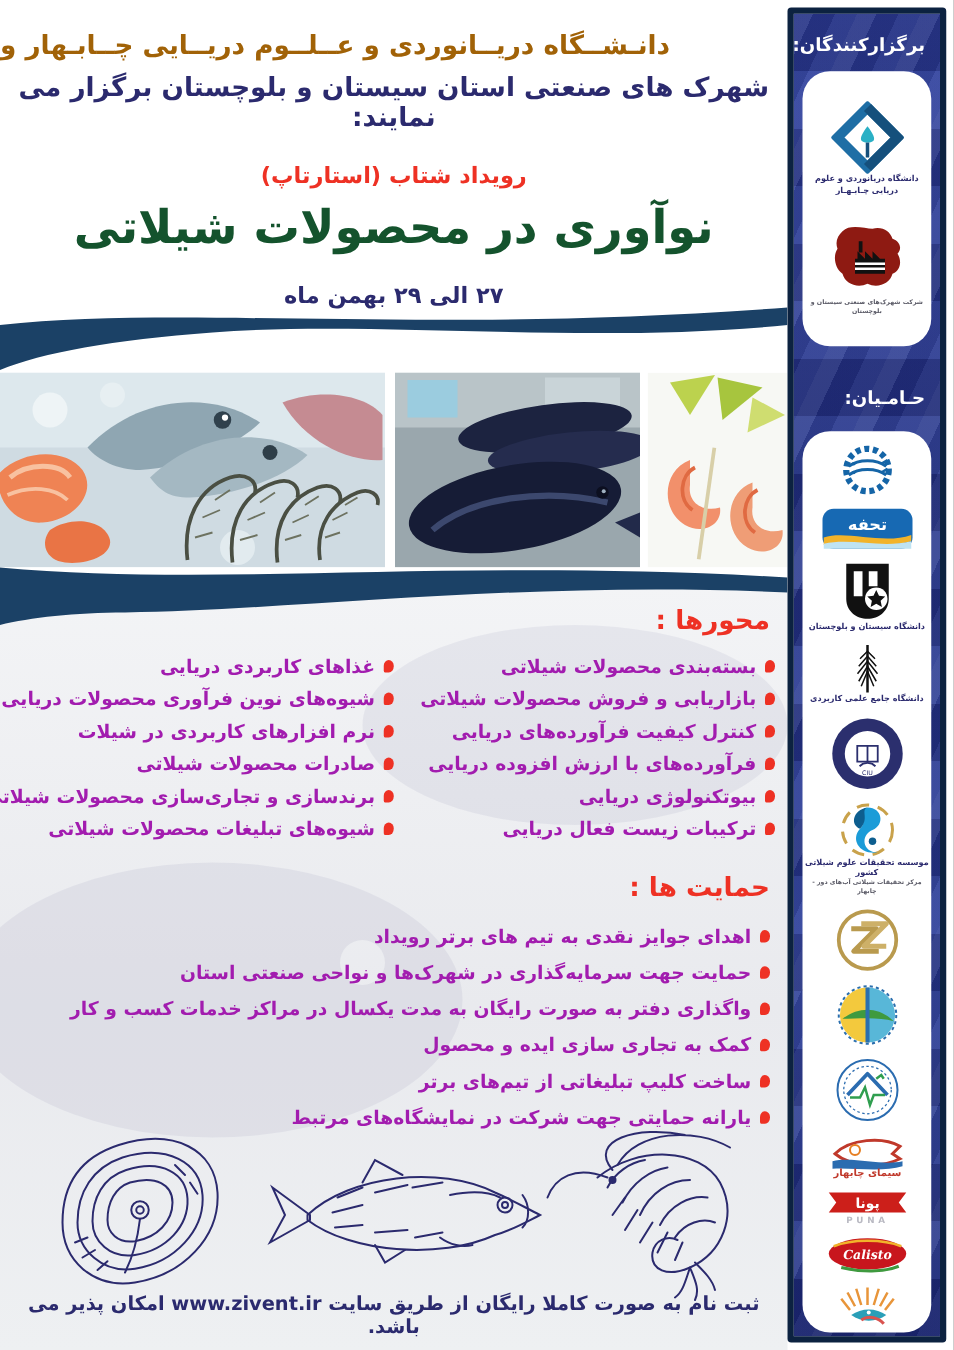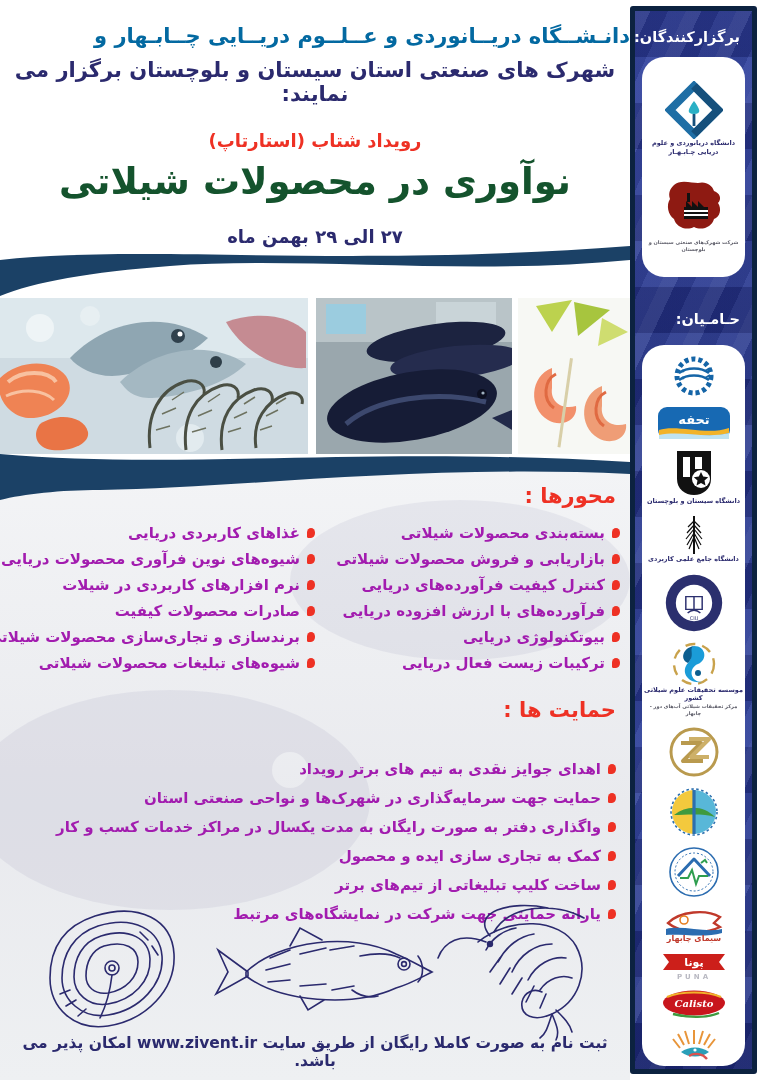"دانـشــگاه دریــانوردی و عــلــوم" .hdr1 { color: #0369a1 -> #a16207; text-align: right -> left }
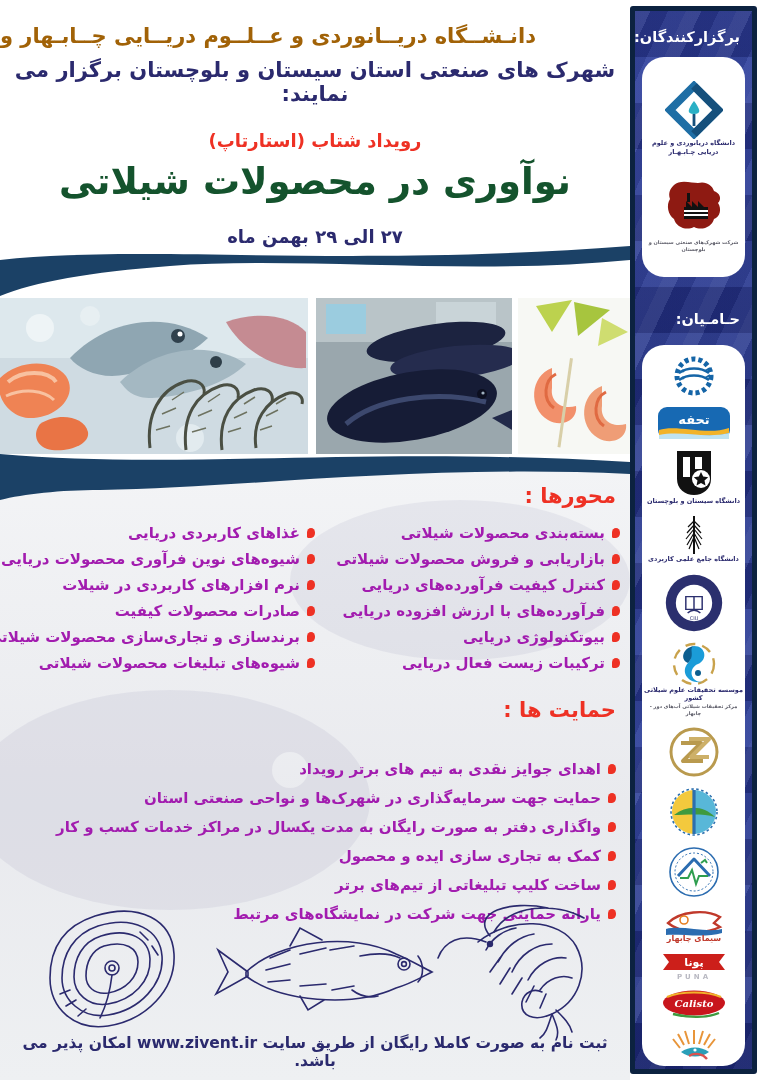"صادرات محصولات کیفیت" span { text: کیفیت -> شیلاتی }
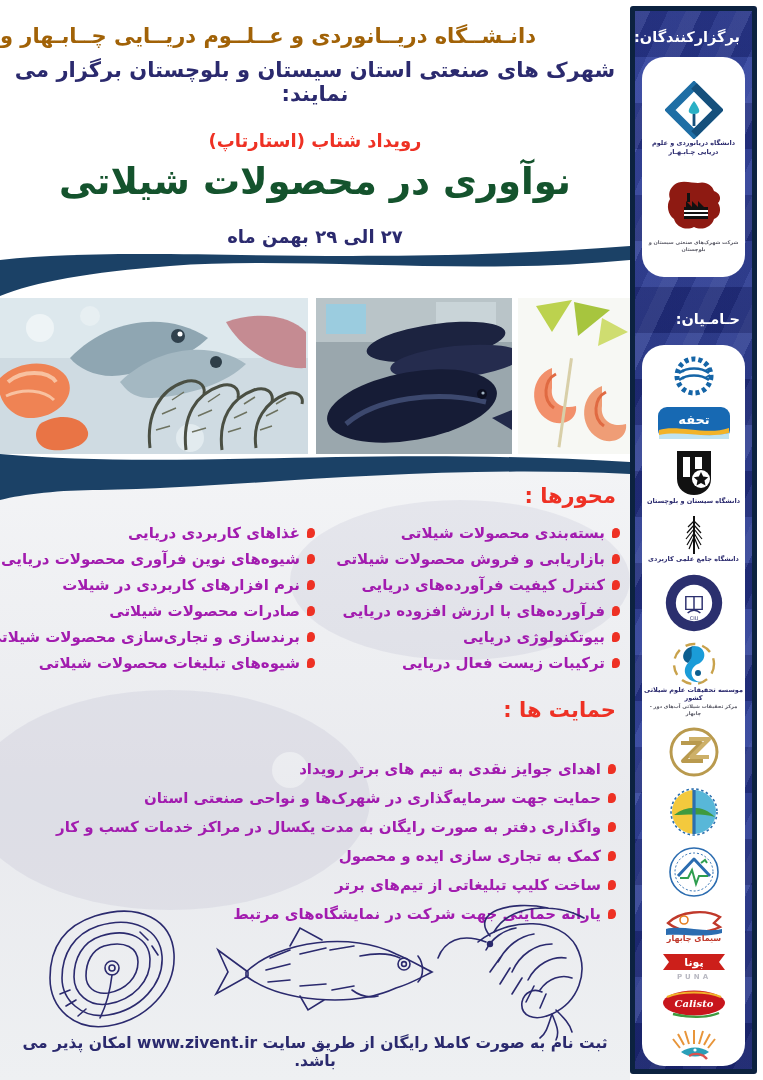"اهدای جوایز نقدی به تیم" .supports { margin-top: 20px -> none }
